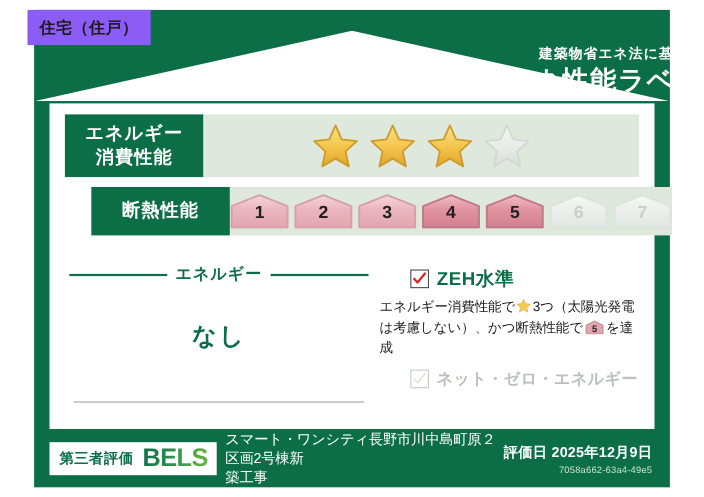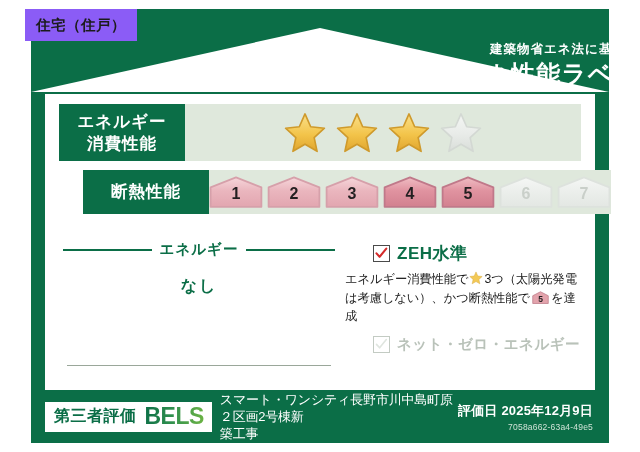"なし" #cost-value { font-size: 16px -> 22px; margin-top: 17px -> 32px }
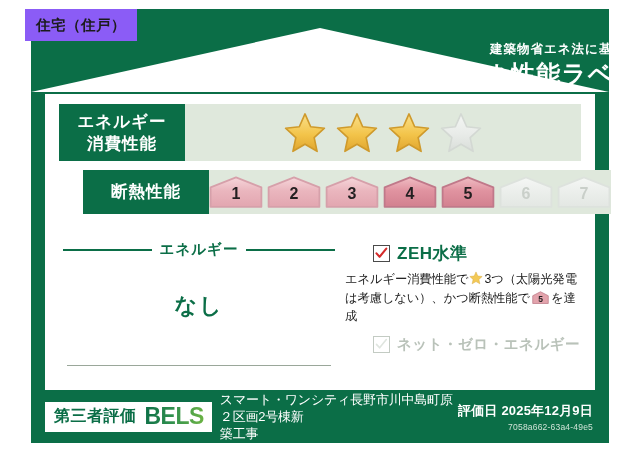"第三者評価" #bels-jp { font-size: 16px -> 13px }
